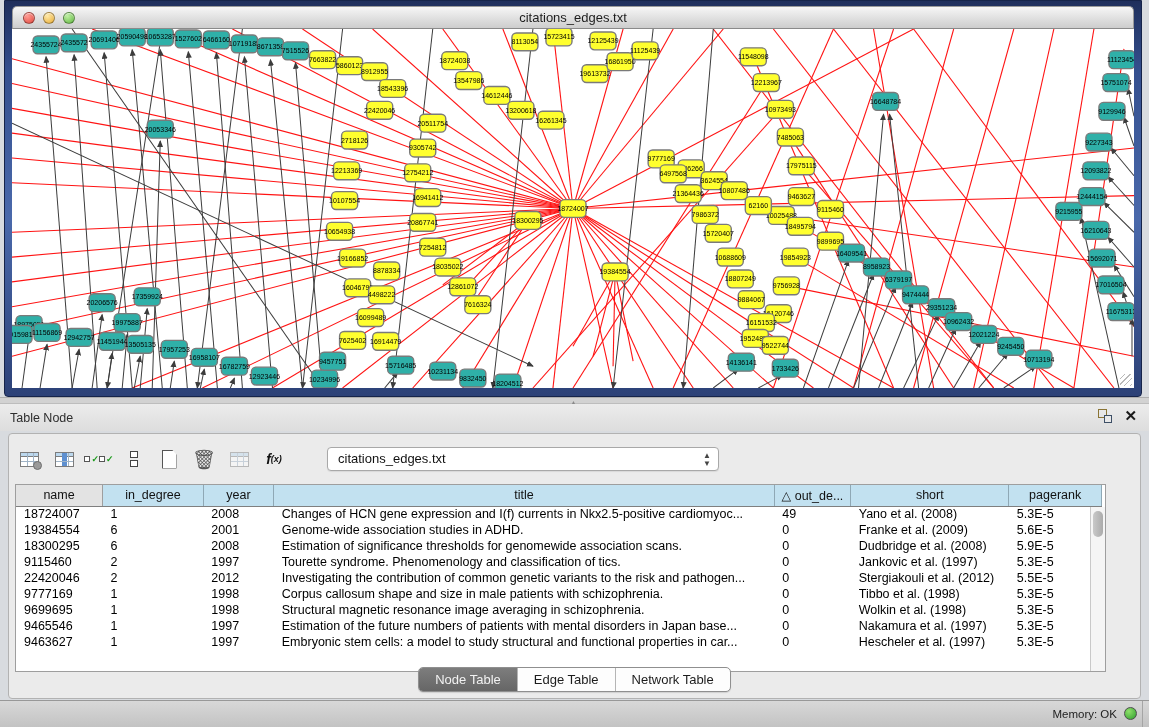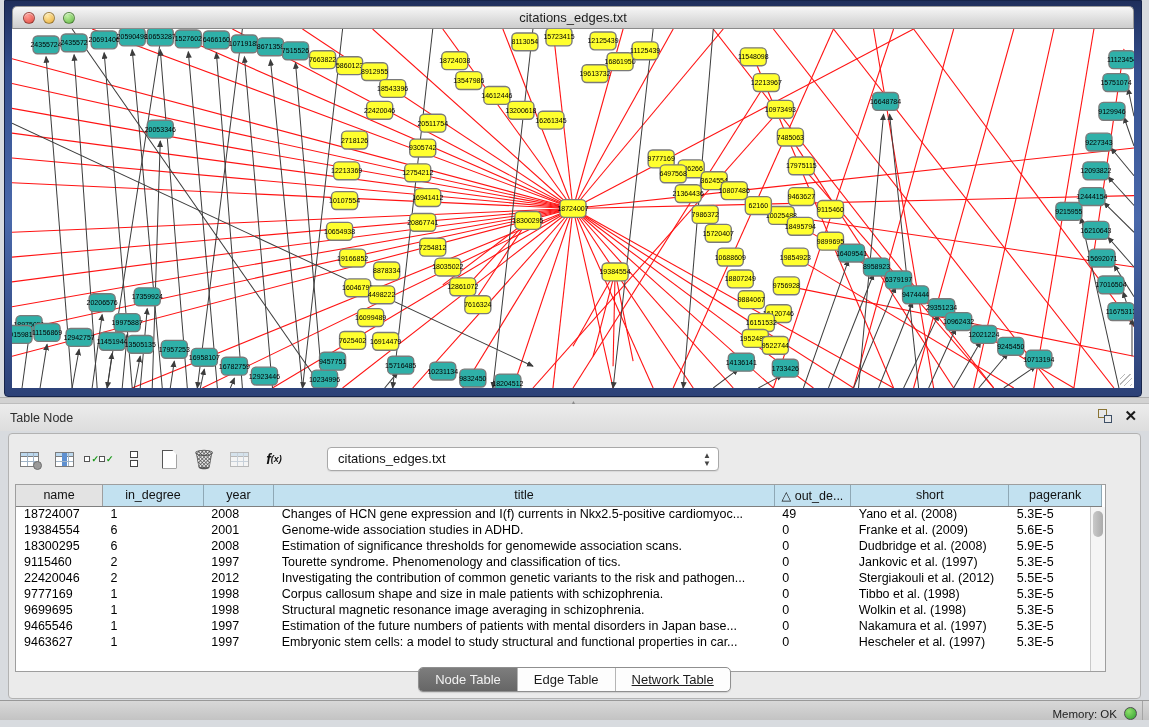"Network Table" .seg button:last-child { text-decoration: underline -> none }
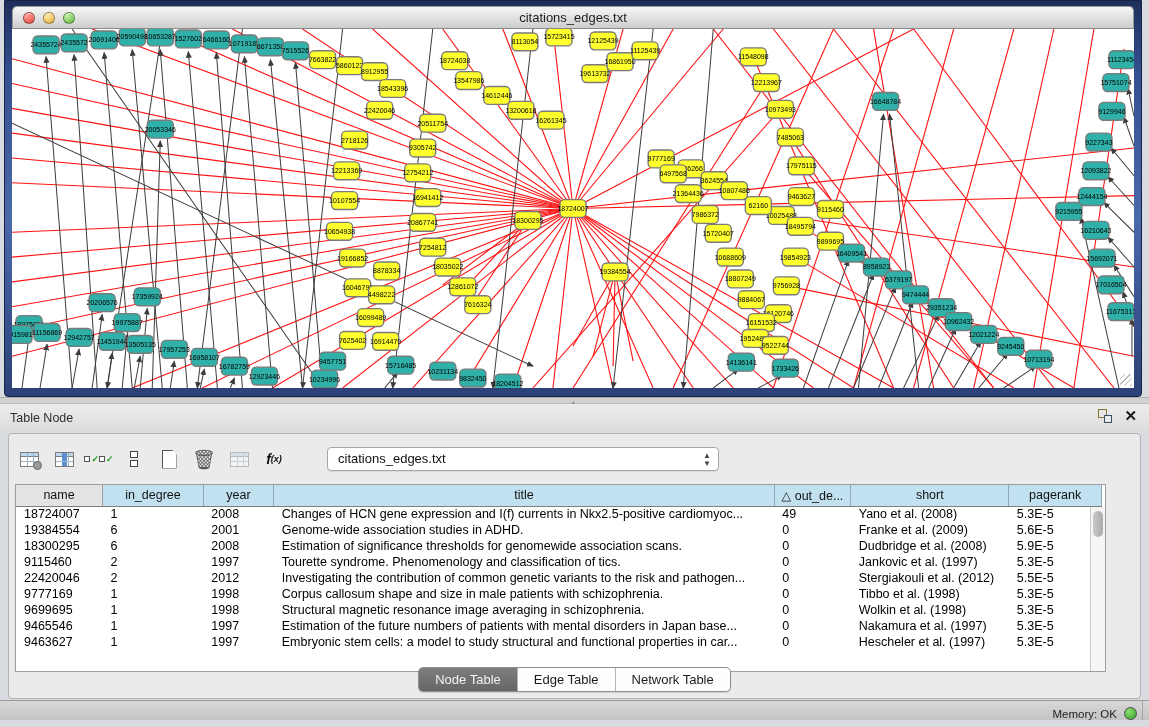"Memory: OK" .statusbar { height: 20px -> 27px }
